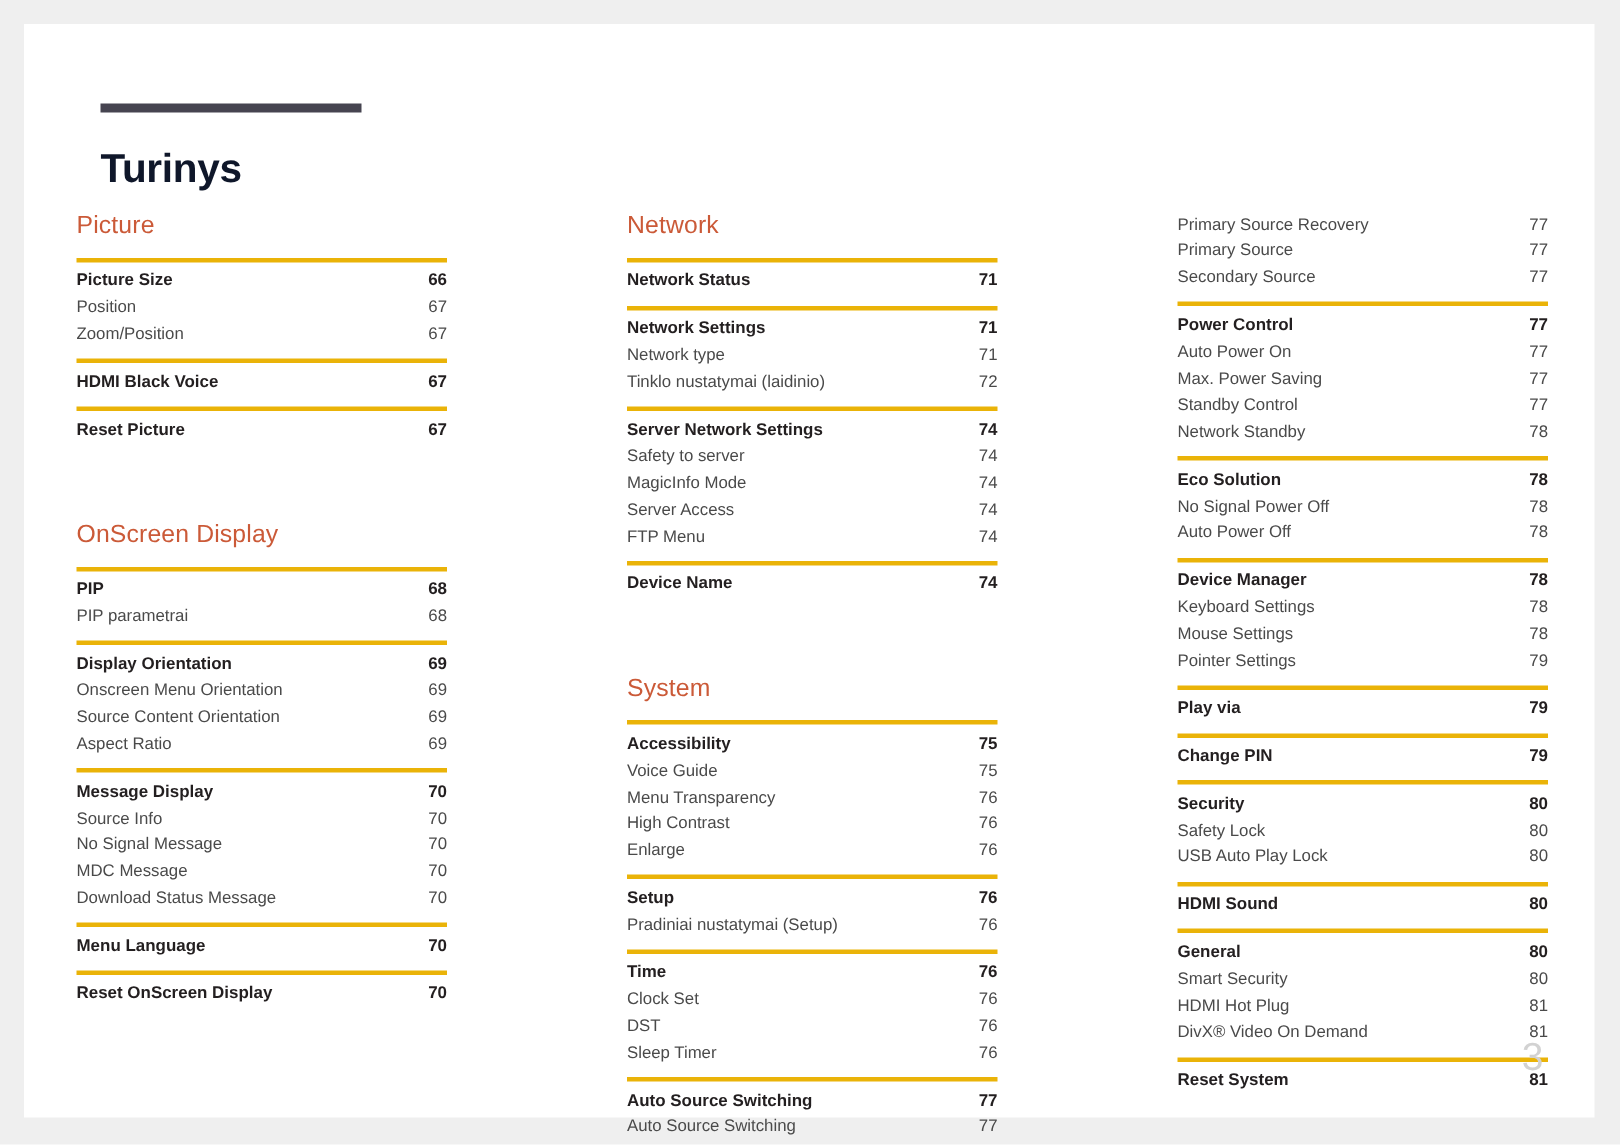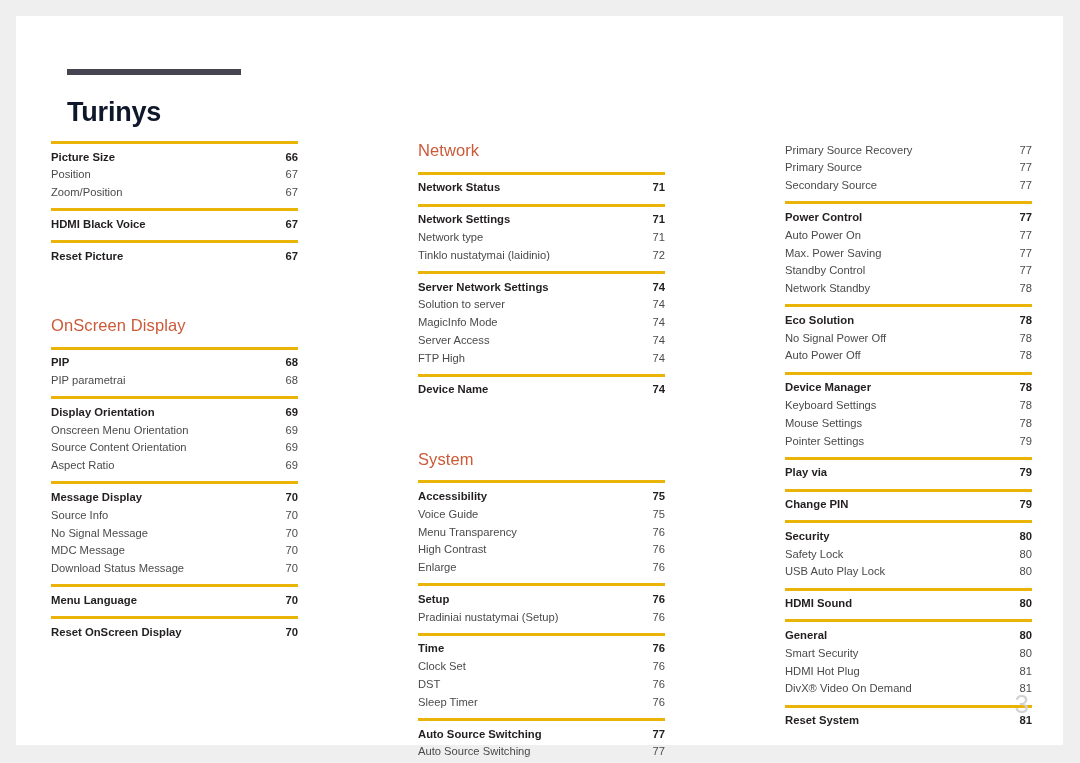"Picture" div.section-head { html: none -> <div>Picture</div> }
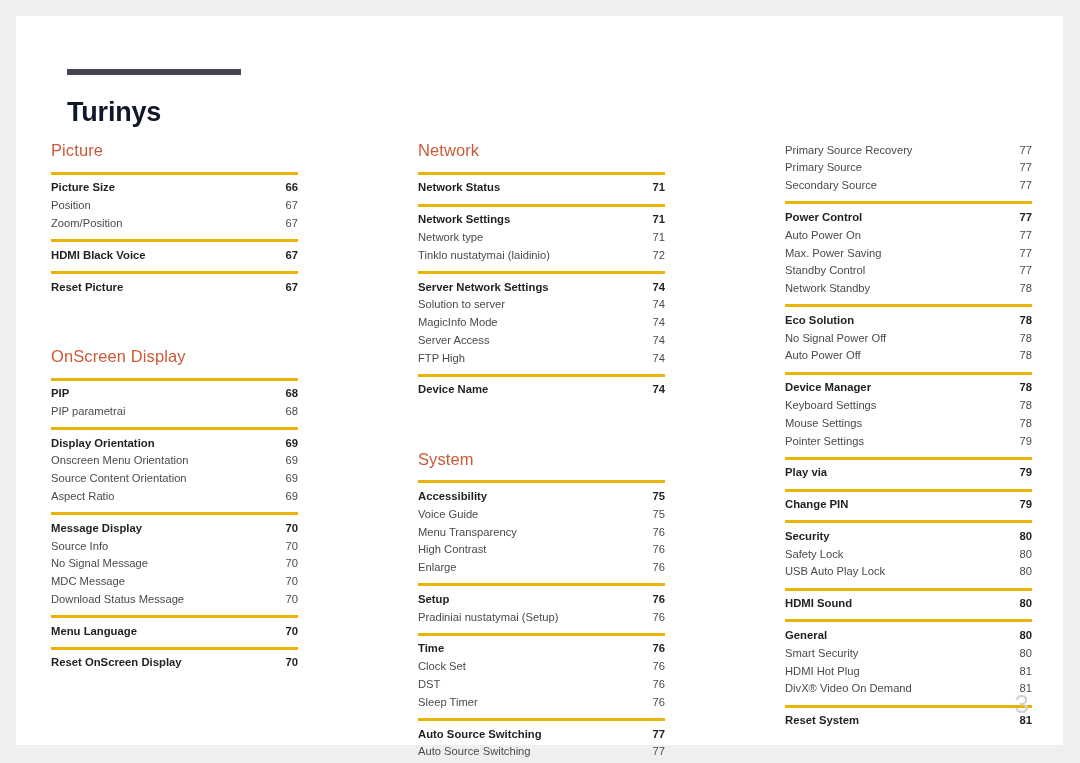"Solution to server" span.label { text: Solution -> Safety }
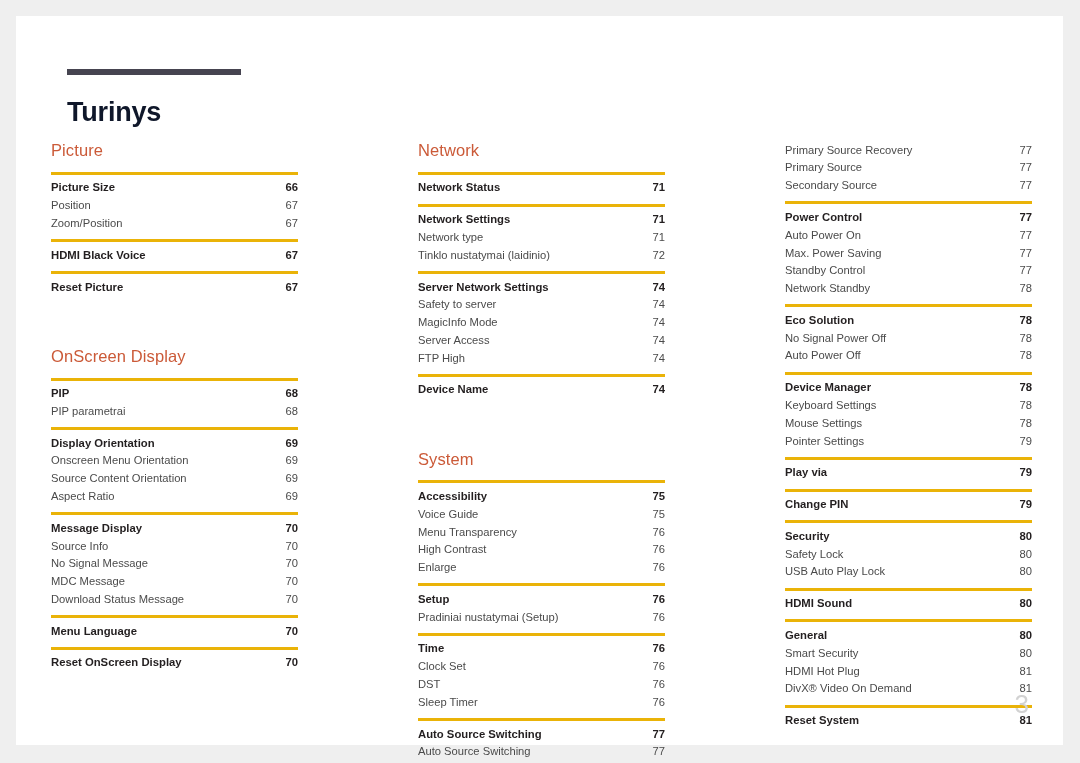"FTP High" span.label { text: High -> Menu }
